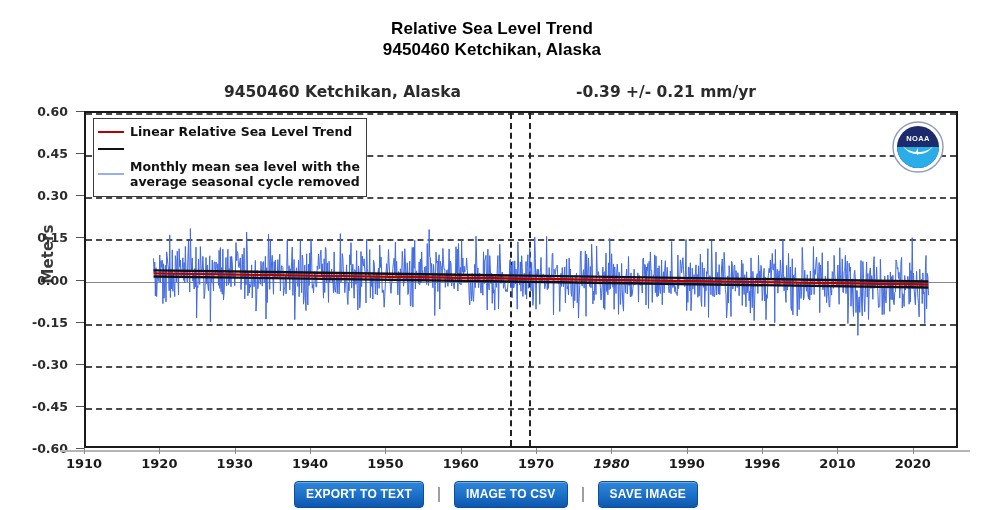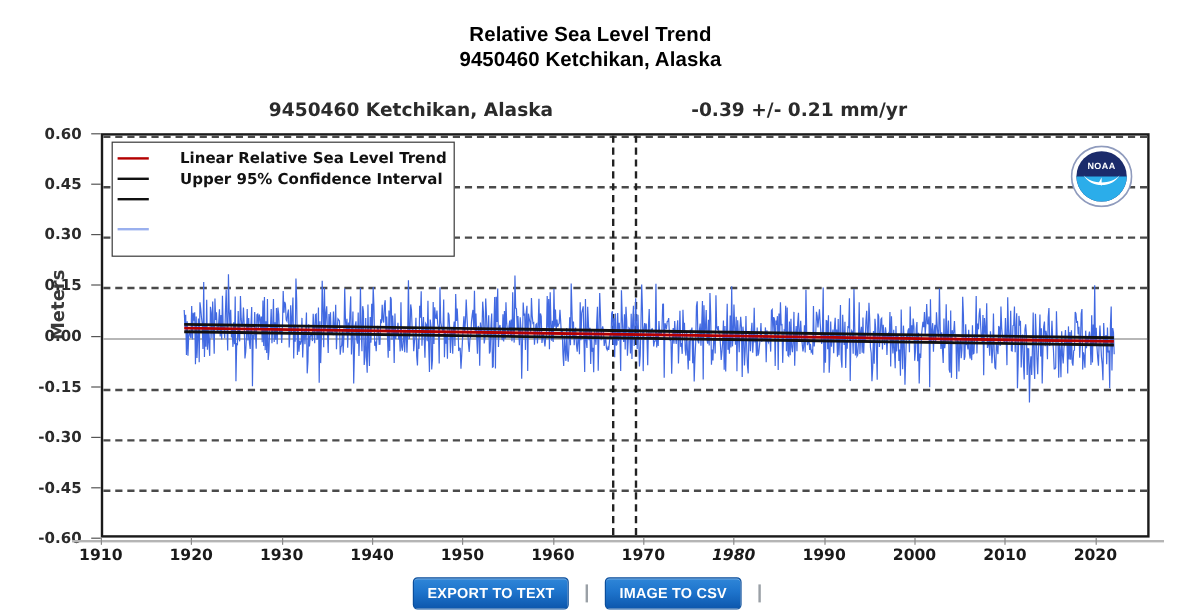"Linear Relative Sea Level Trend" .legend-row { gap: 20px -> none }
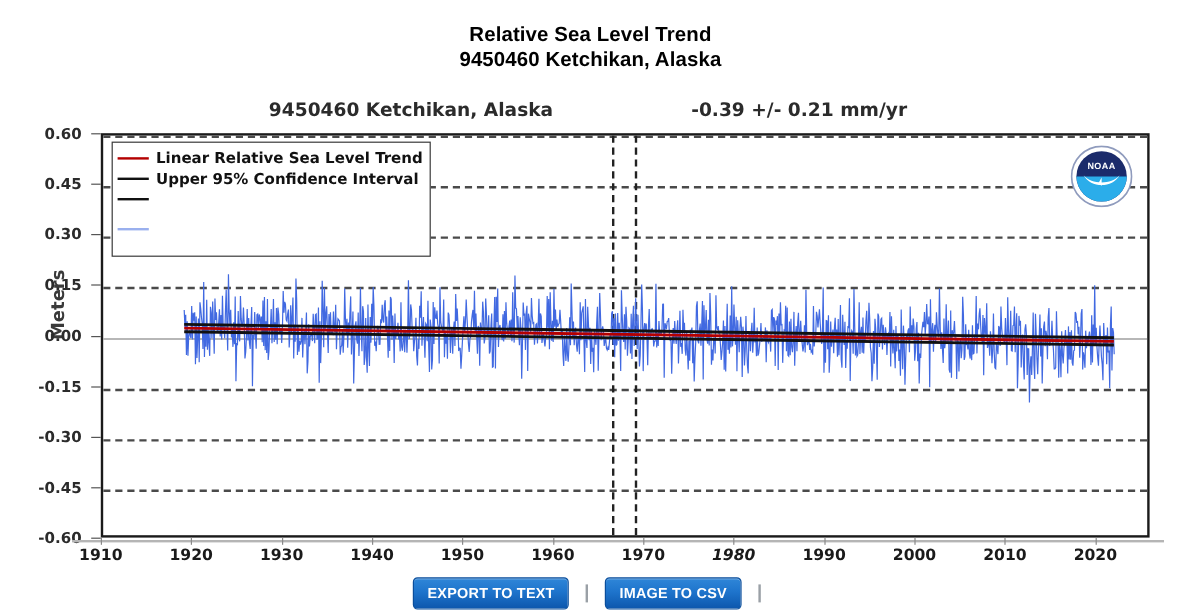"Upper 95% Confidence Interval" div.legend-row { html: <div> <span></span> <span>Upper 95% Confidence Interval</span> </div> -> none }
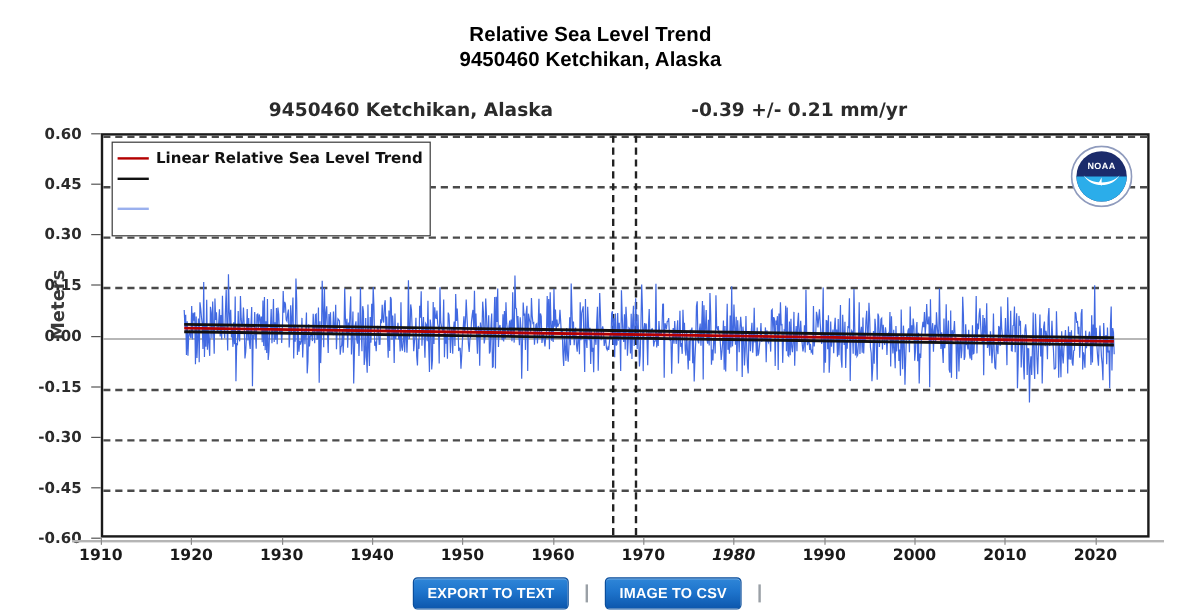"Monthly mean sea level with" span.legend-text { html: none -> <span>Monthly mean sea level with the average seasonal cycle removed</span> }
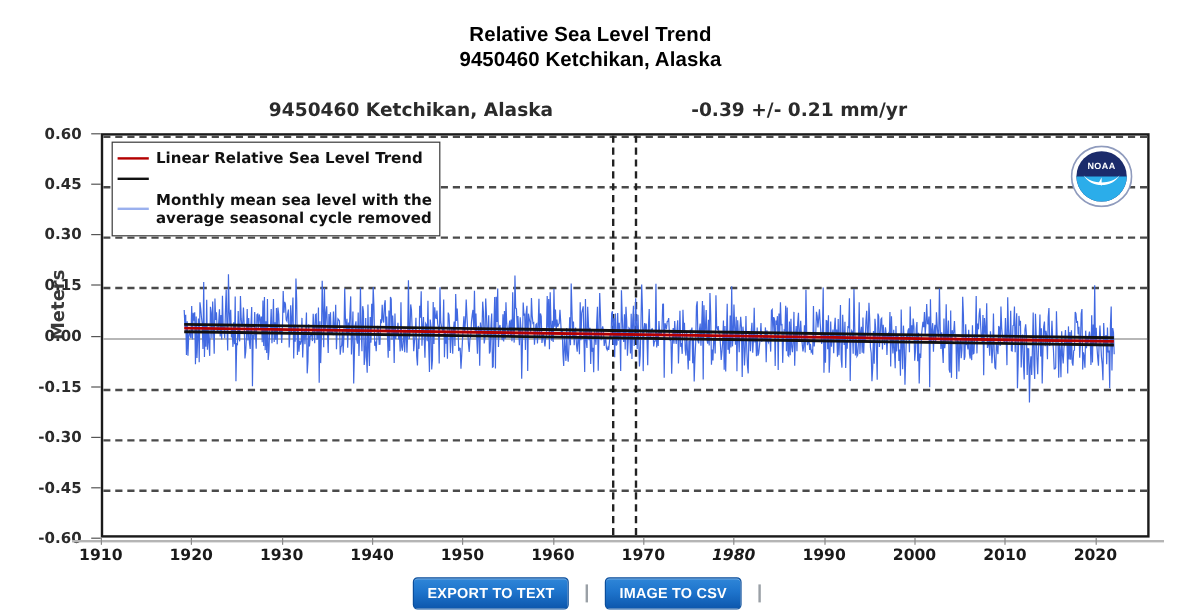"2000" div.x-tick-label { text: 2000 -> 1996 }
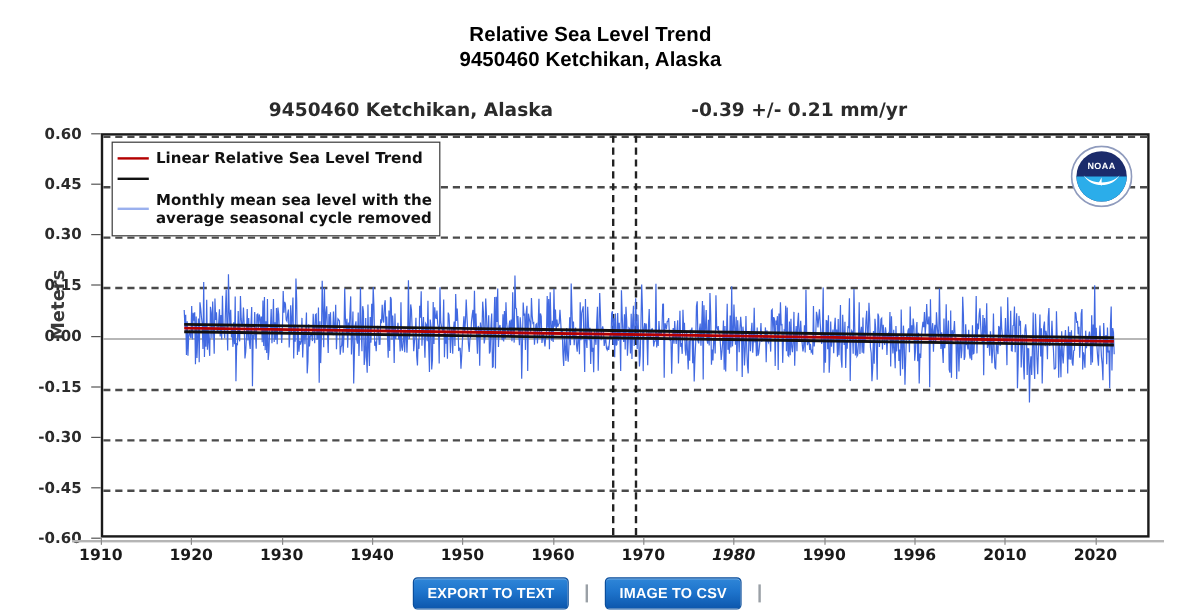"SAVE IMAGE" button.action-button { html: none -> <button>SAVE IMAGE</button> }
